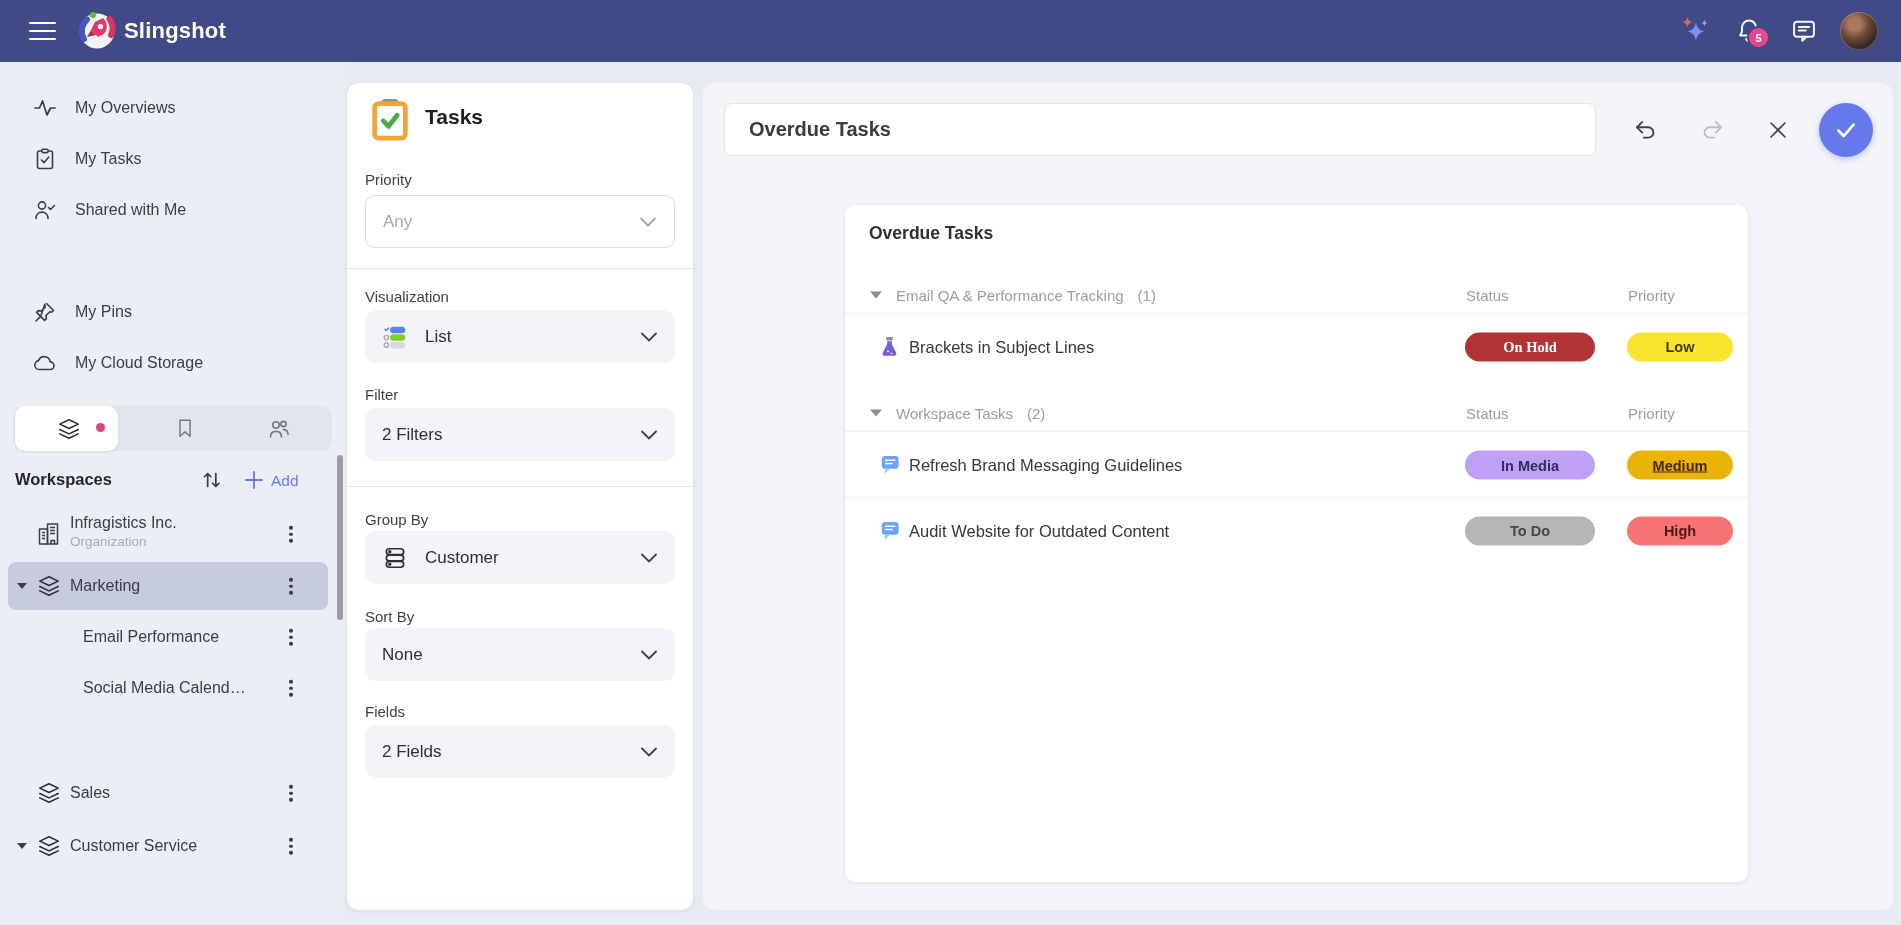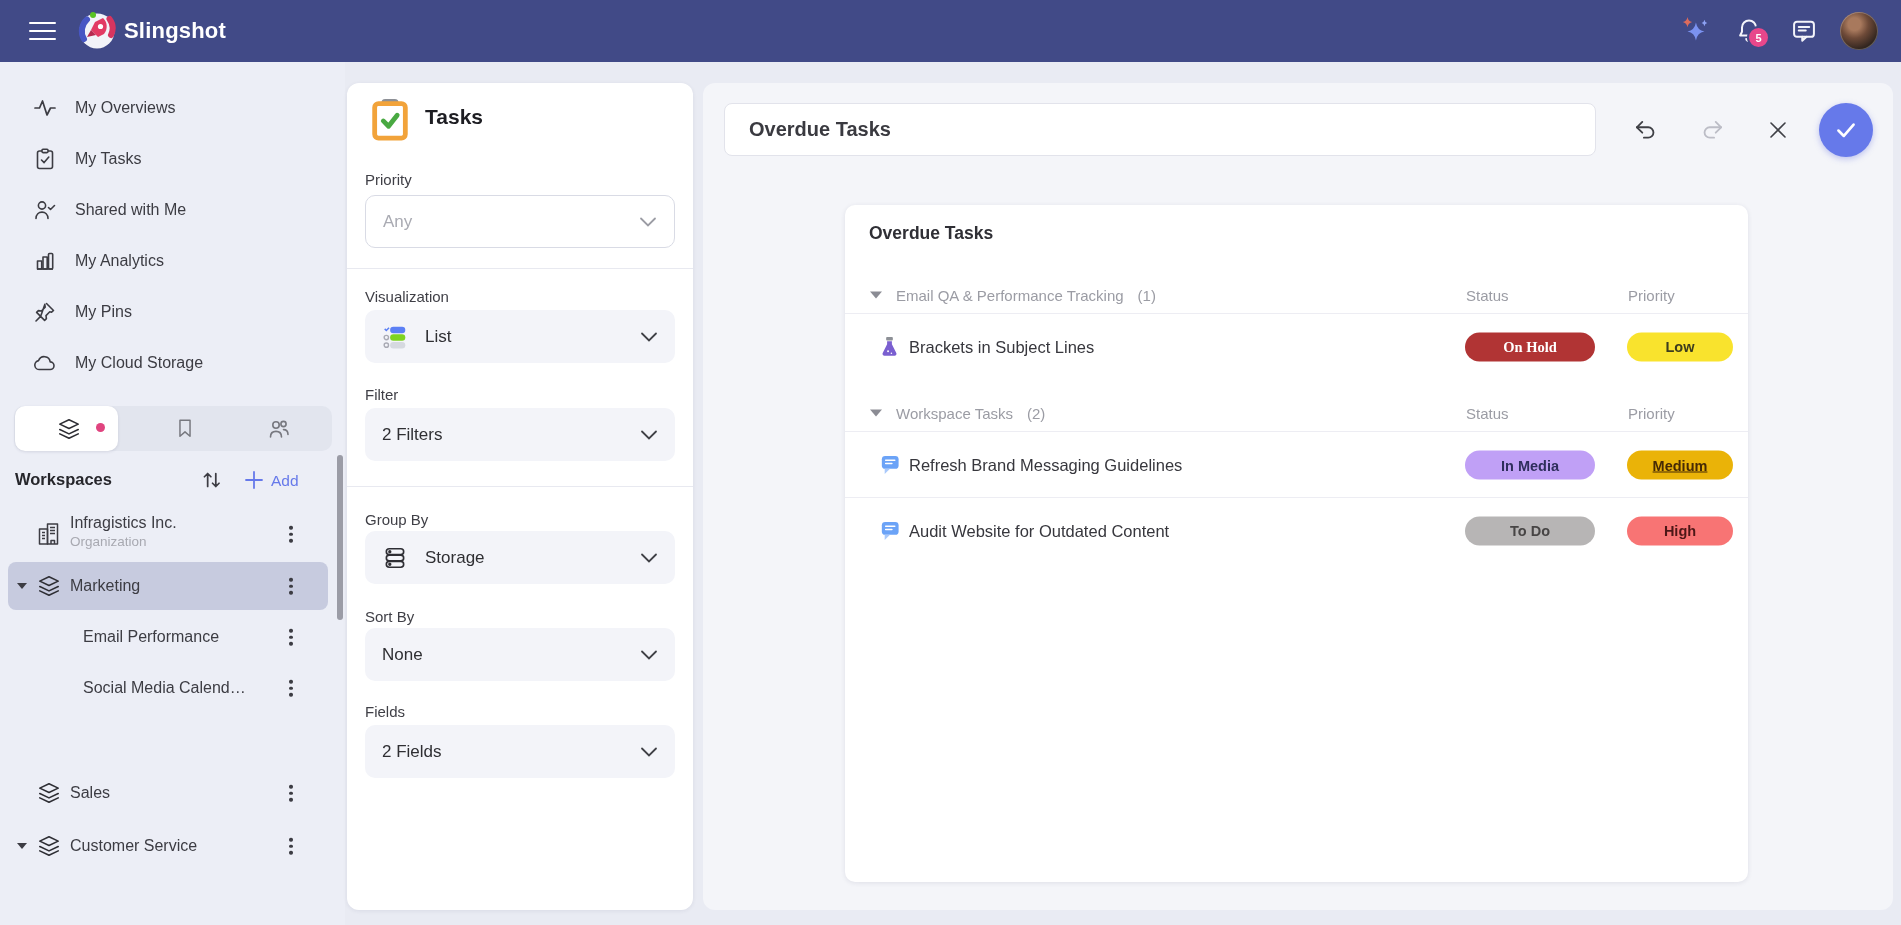"My Analytics" div.nav-item { html: <div> <span> <svg> <path></path> <rect></rect> <rect></rect> <rect></rect> </svg> </span> <span>My Analytics</span> </div> -> none }
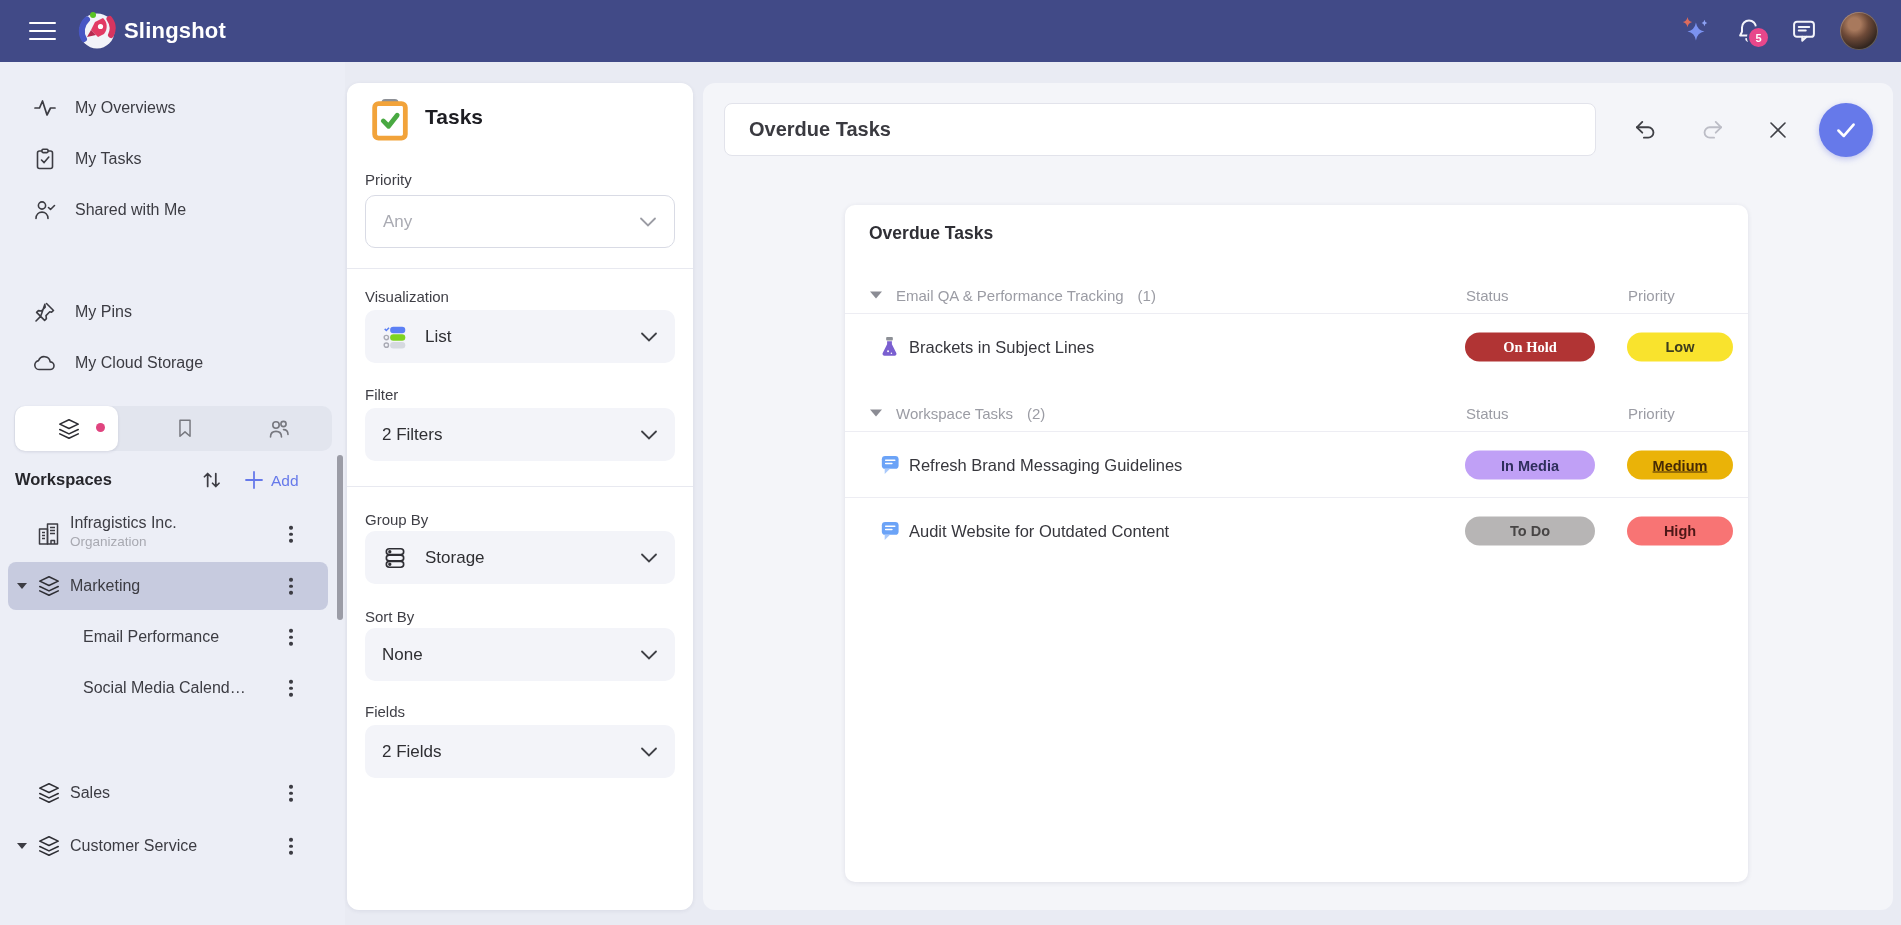"Storage" span.val { text: Storage -> Customer }
